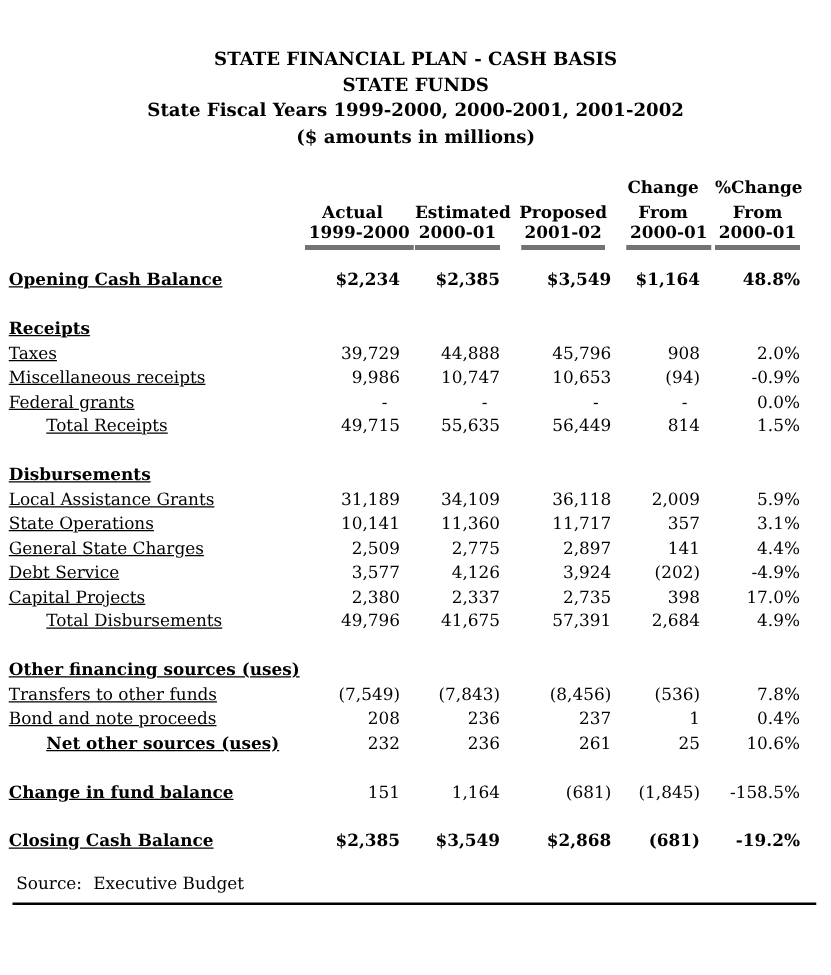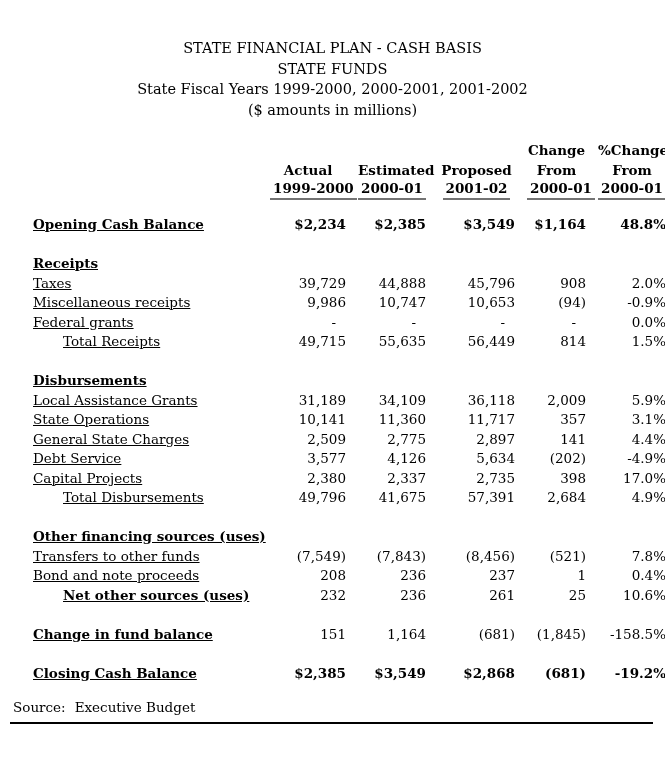"STATE FINANCIAL PLAN - CASH" .titles { font-weight: normal -> bold }
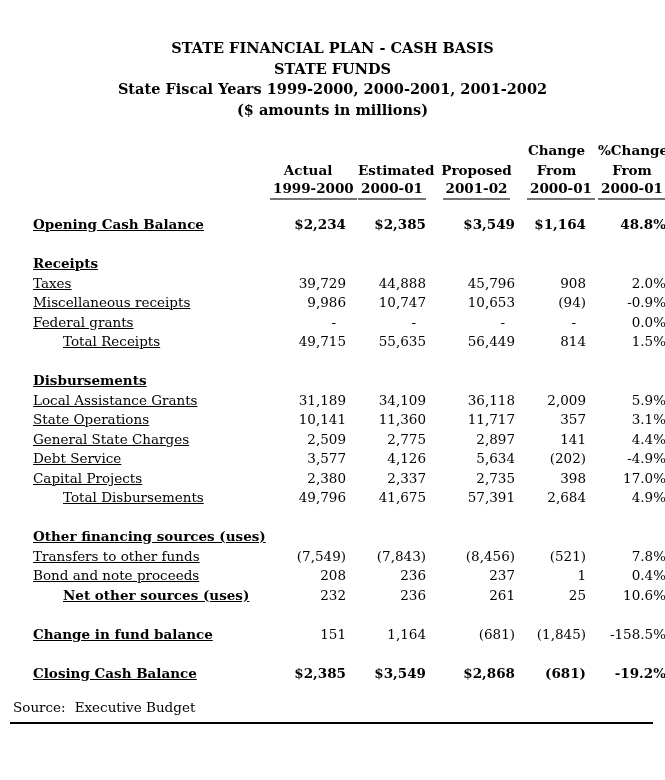"Change" table.fin { margin-left: 33px -> 7px }
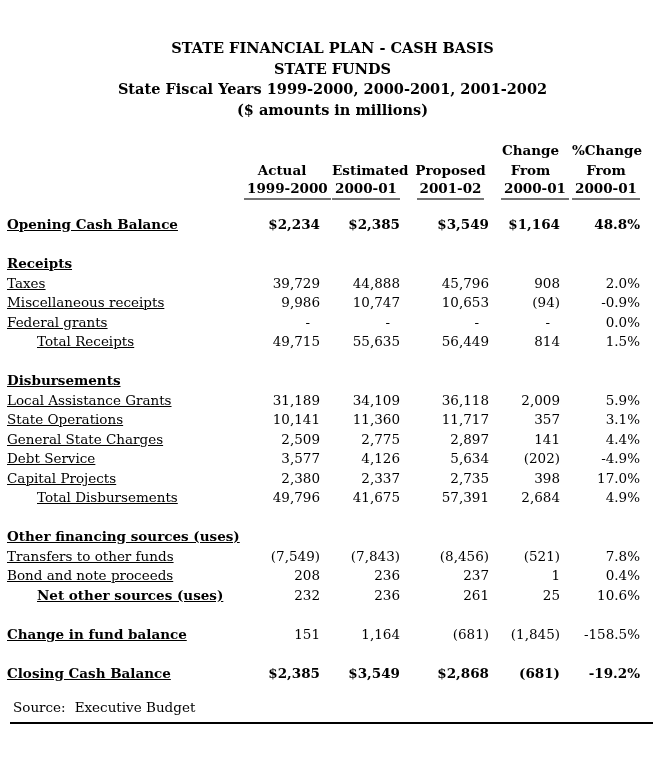"1999-2000" tr.h3 .u { border-bottom: 2px solid #737373 -> 4px solid #737373 }
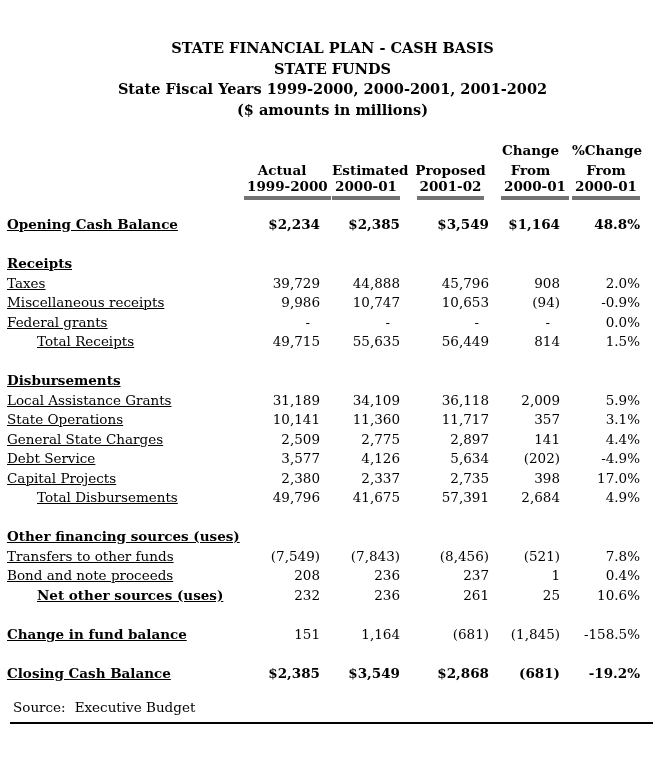"5,634" td.val { text: 5,634 -> 3,924 }
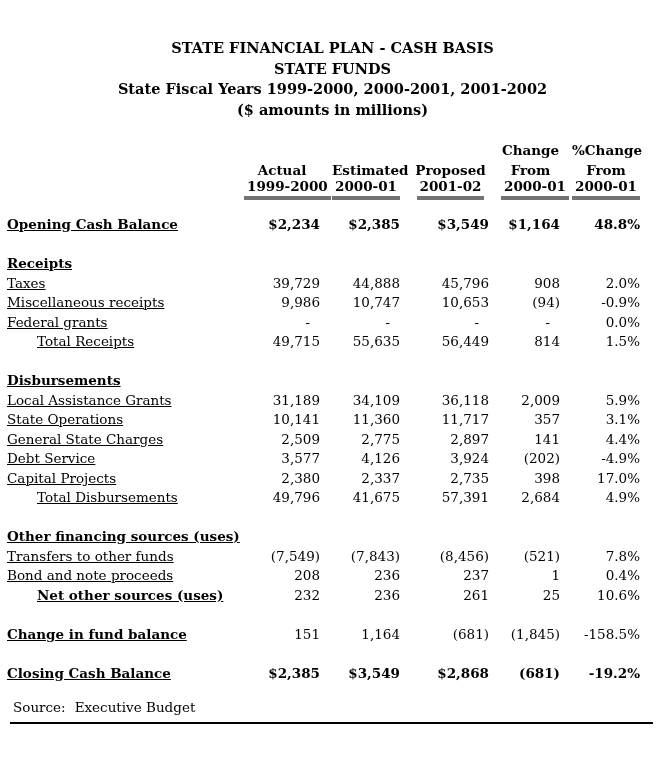"(521)" td.val { text: 521 -> 536 }
